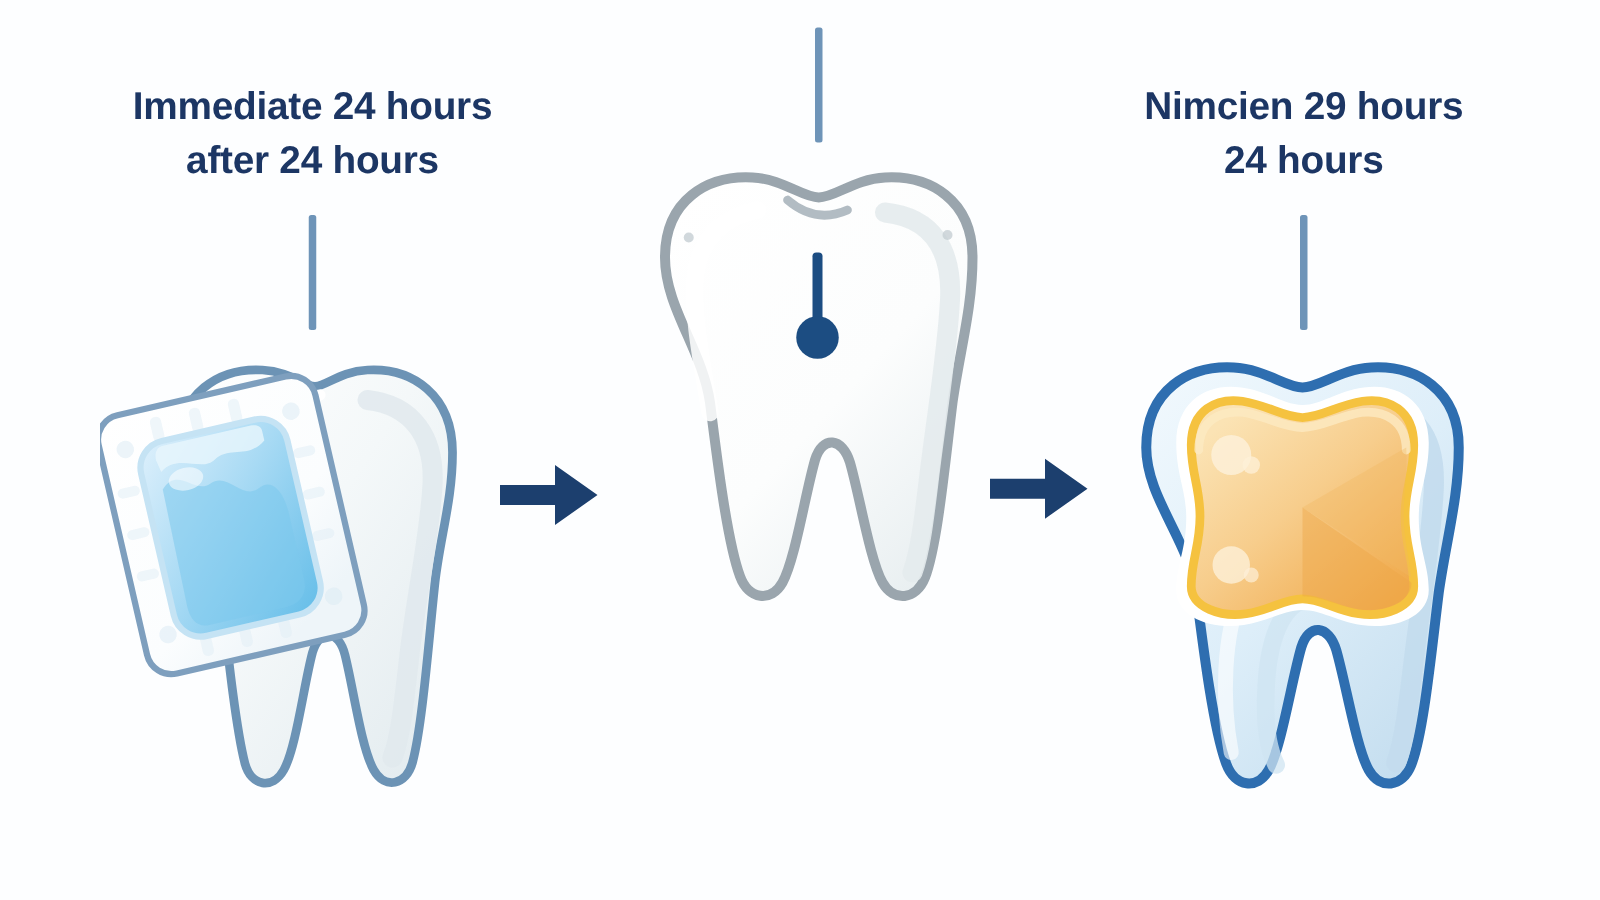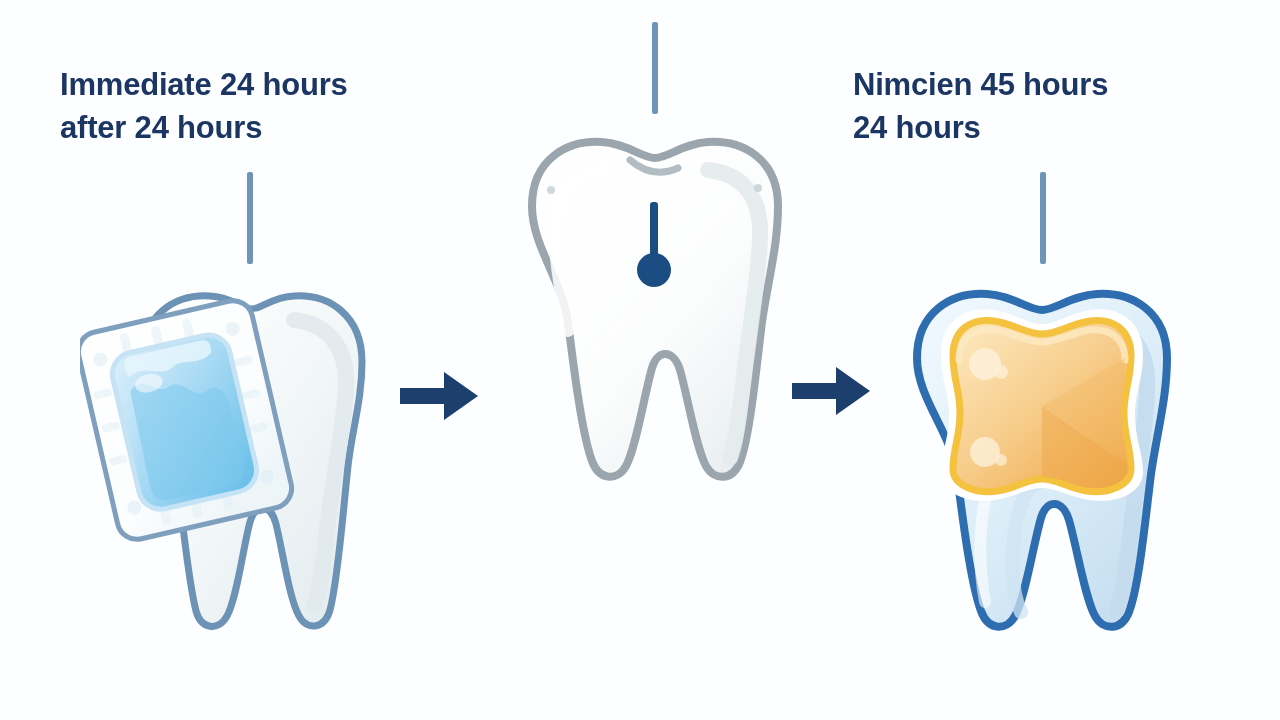"Immediate 24 hours" .panel-caption { text-align: none -> center }
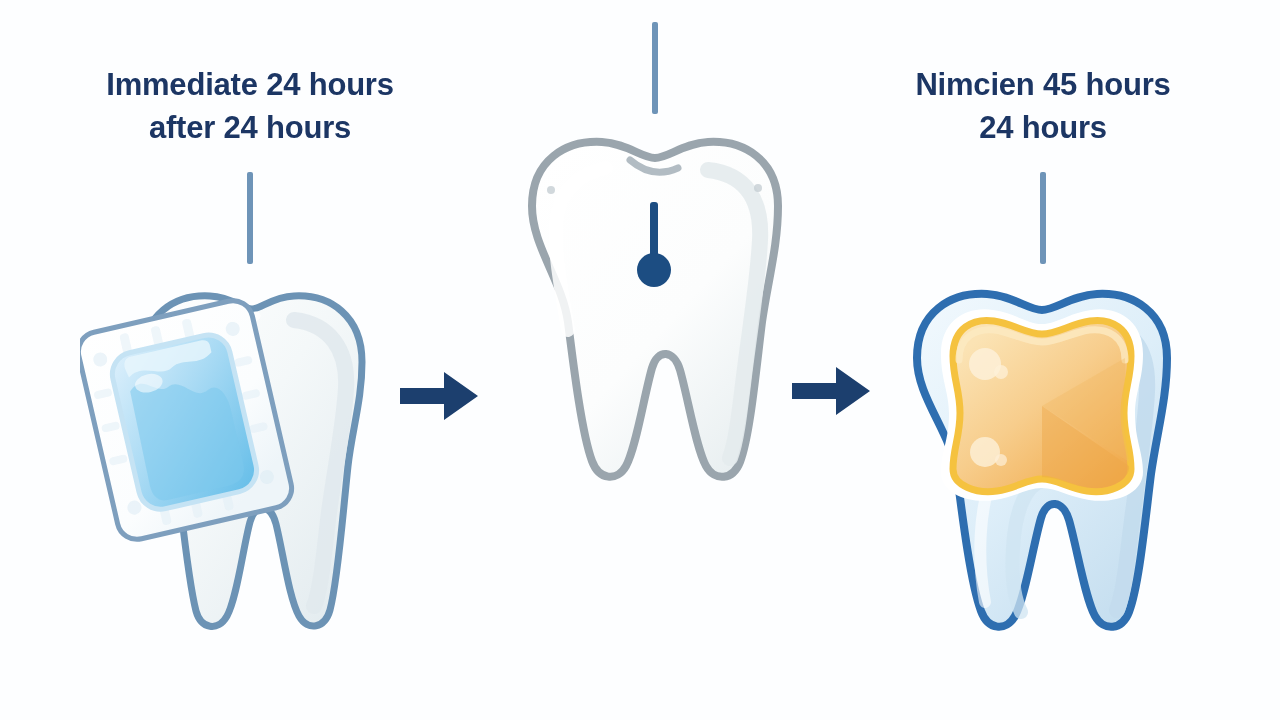"Nimcien 45 hours" div.panel-caption { text: 45 -> 29 }
